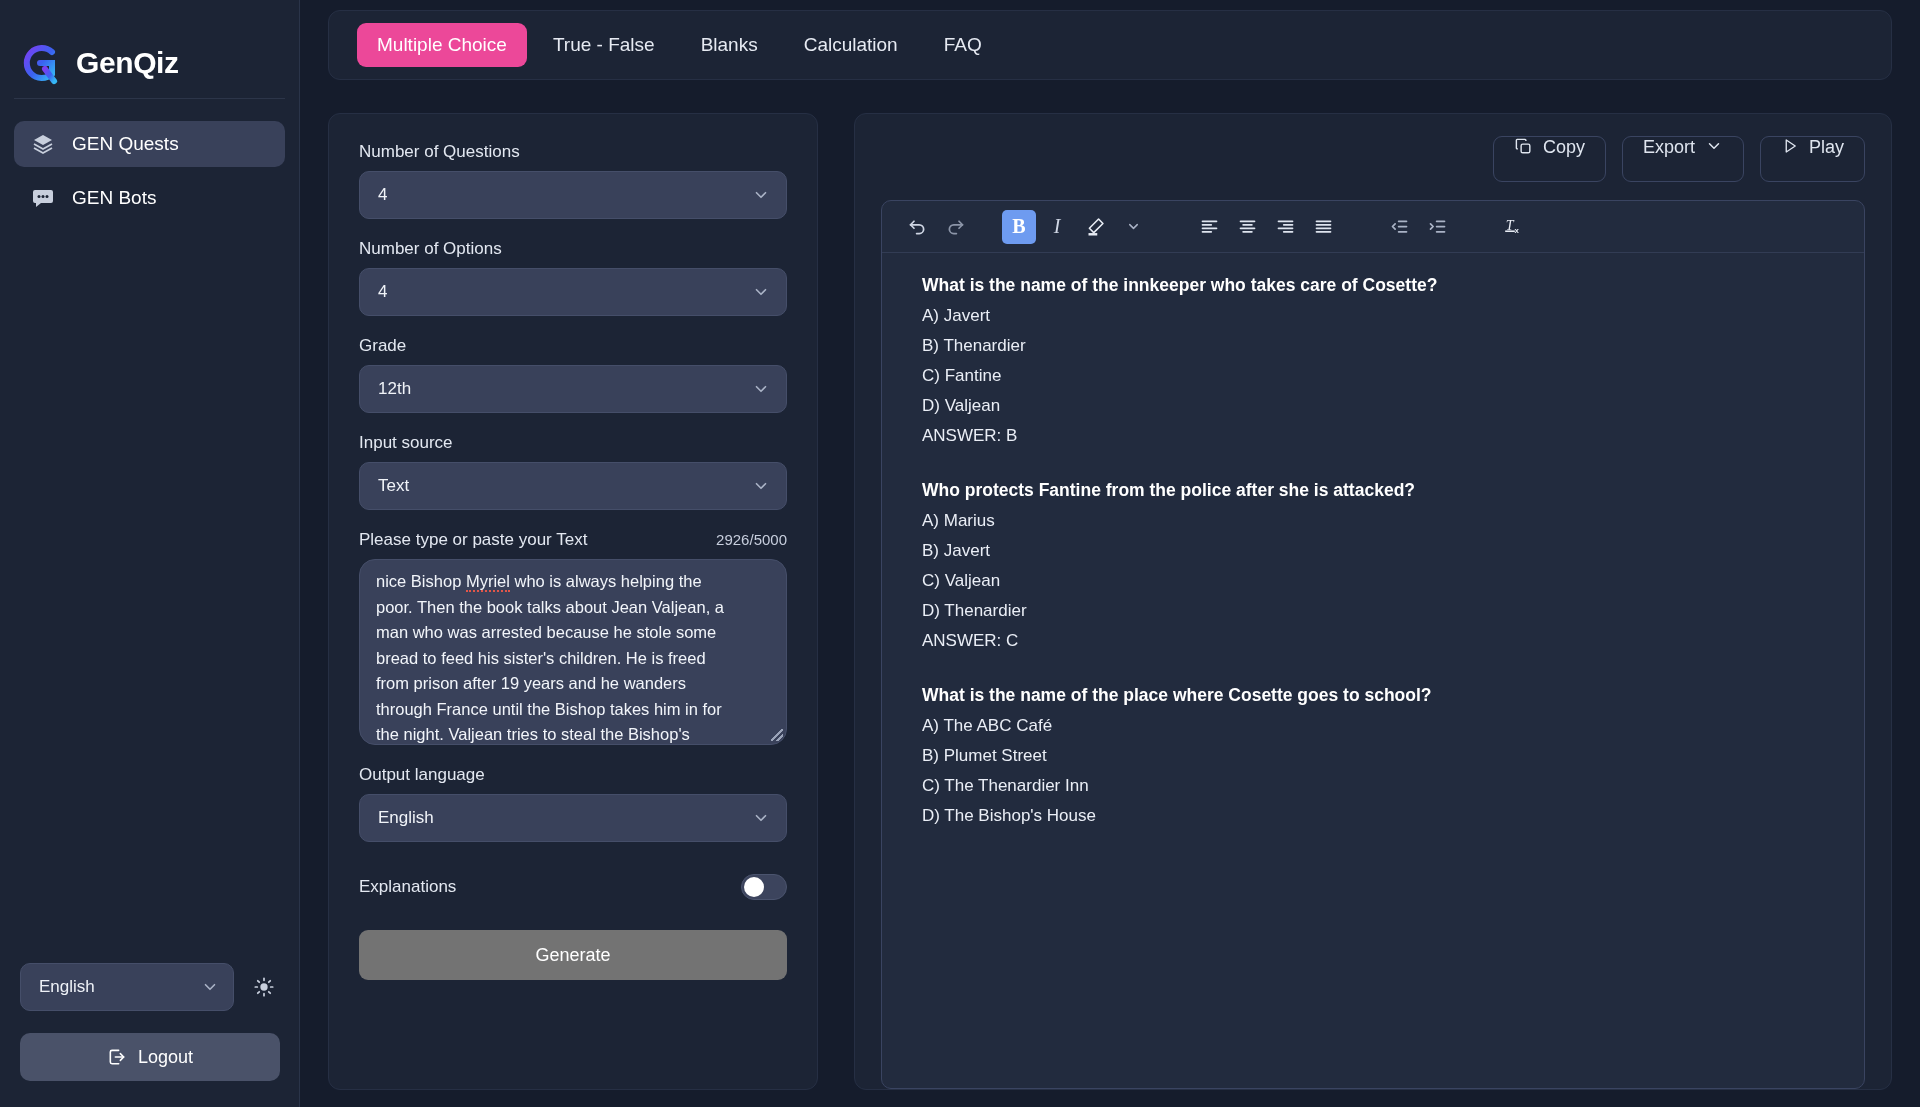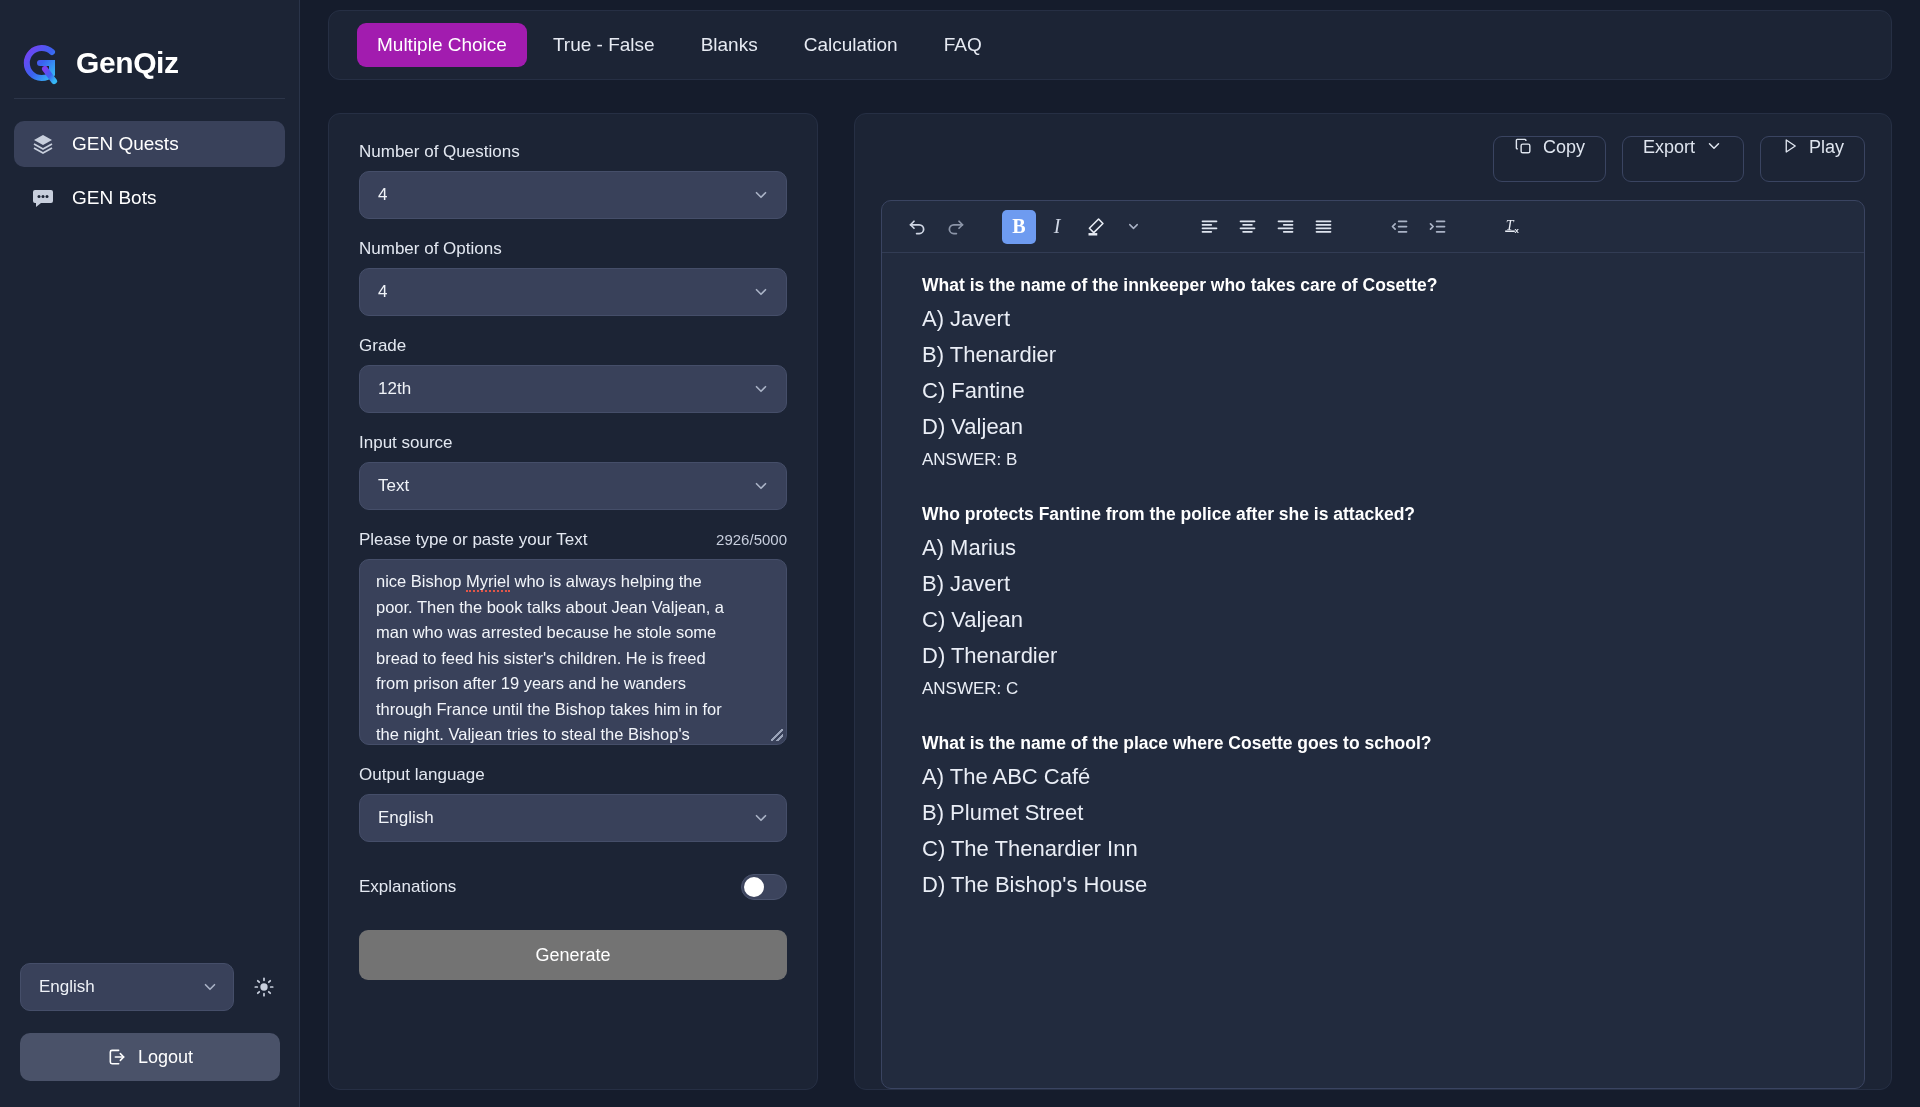"Multiple Choice" .tab.active { background: #a21caf -> #ec4899 }
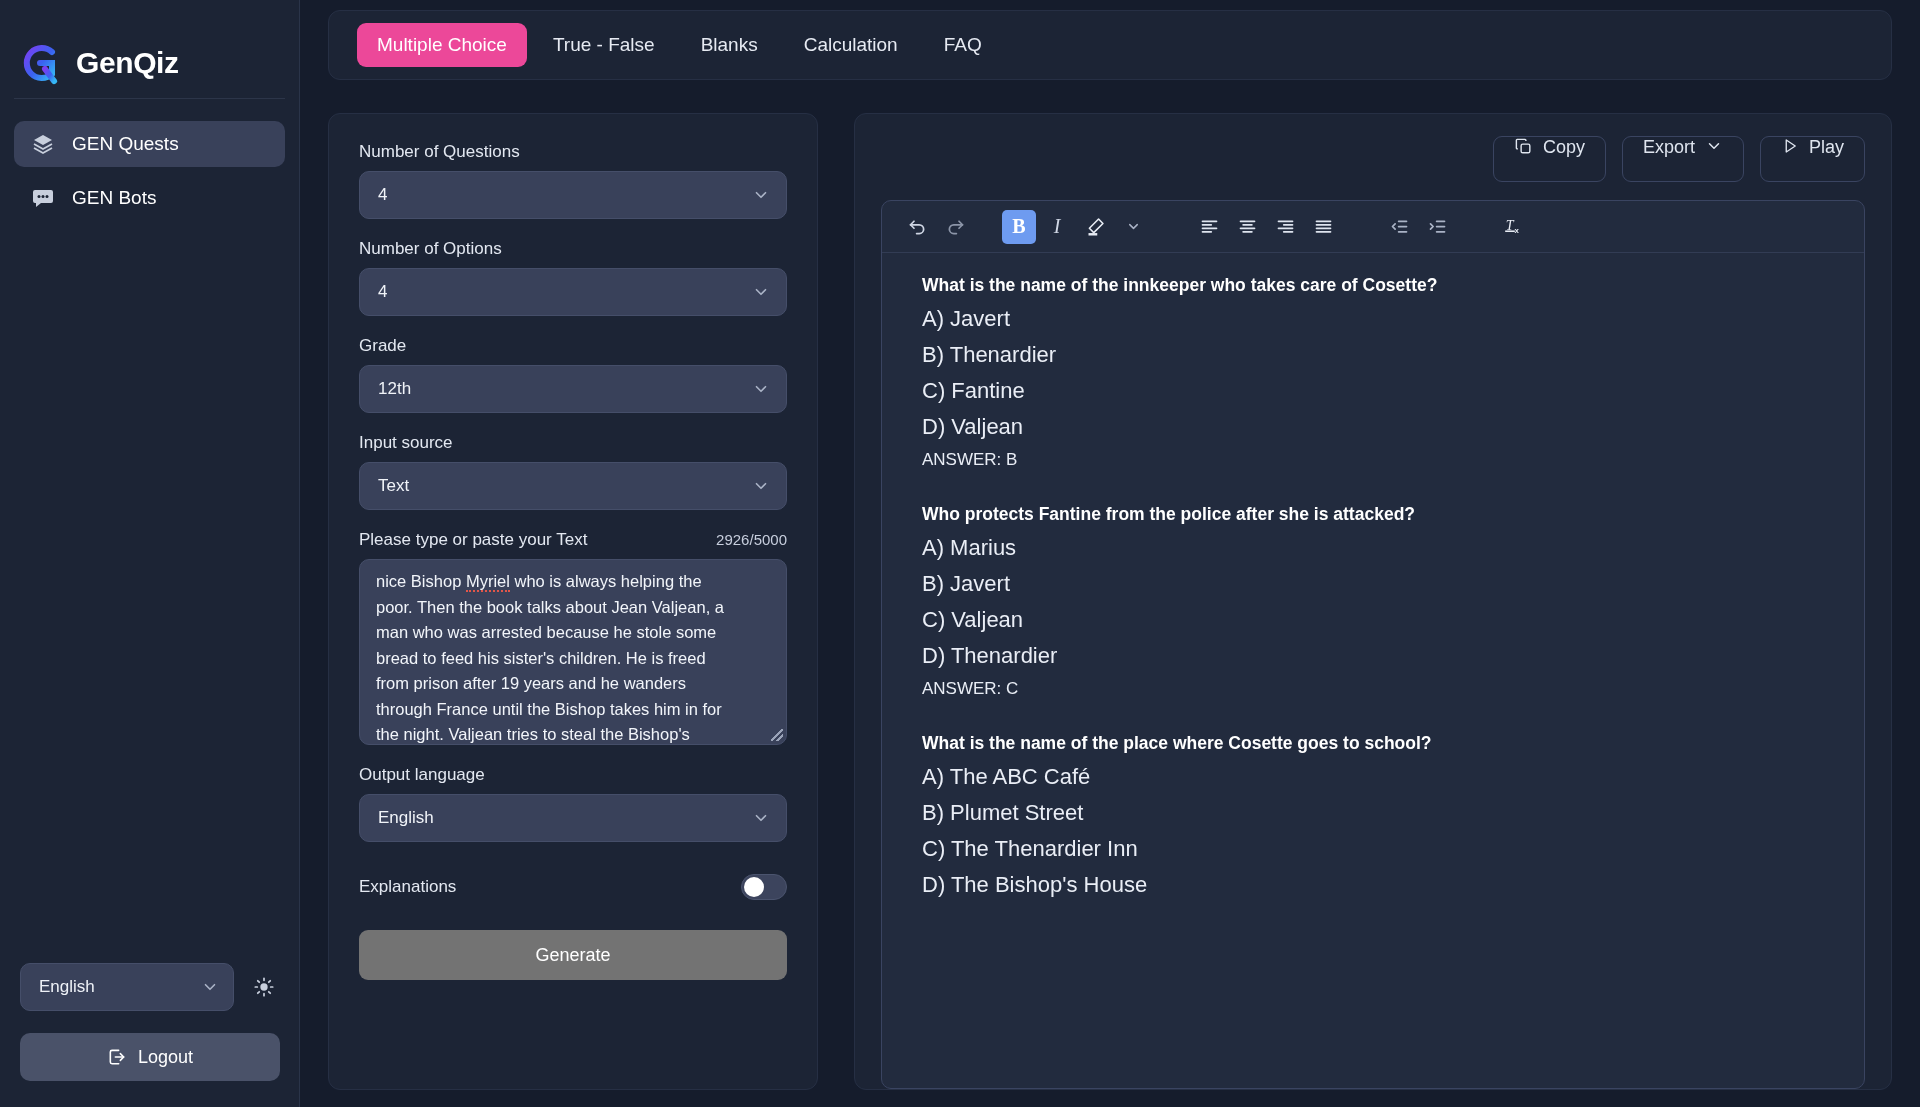"A) Javert" .q-opt { font-size: 22px -> 17px }
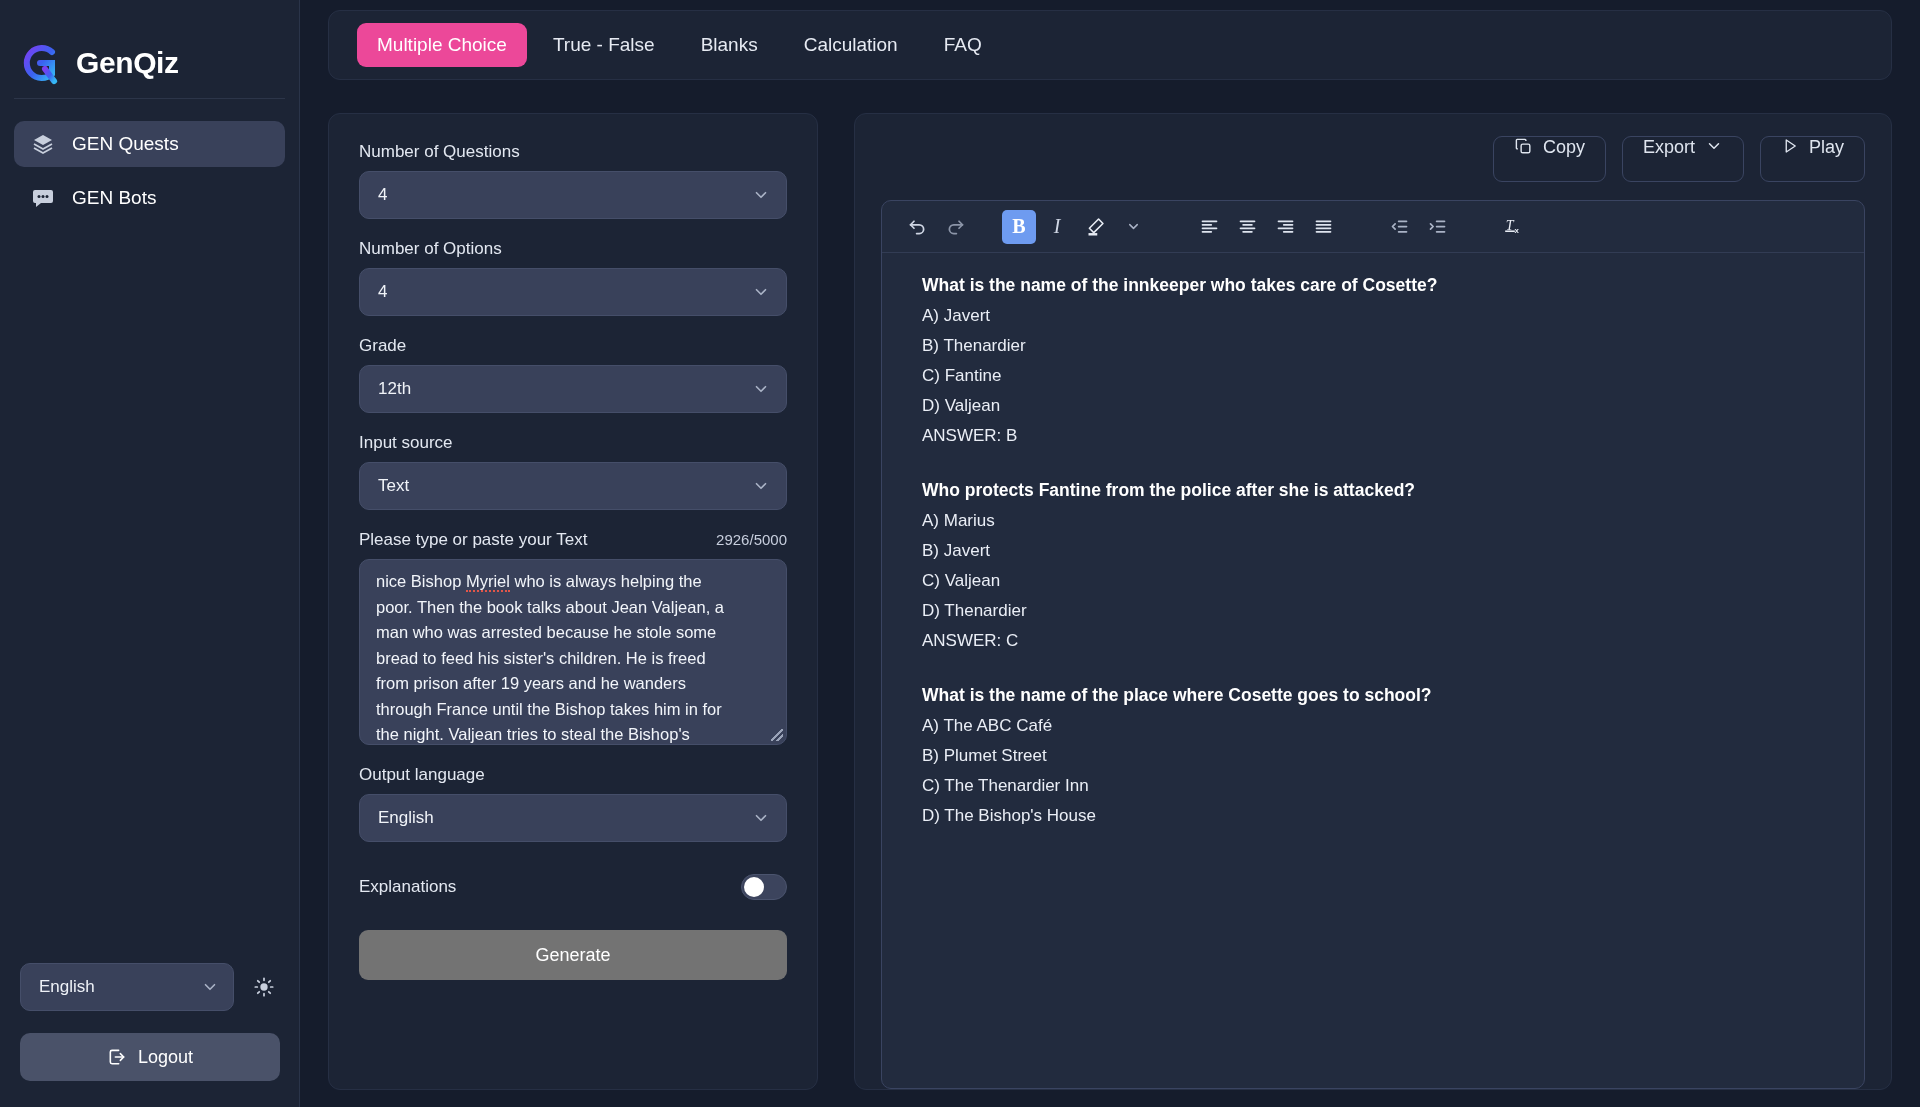"nice Bishop Myriel who is" .textarea { border-radius: 10px -> 16px }
